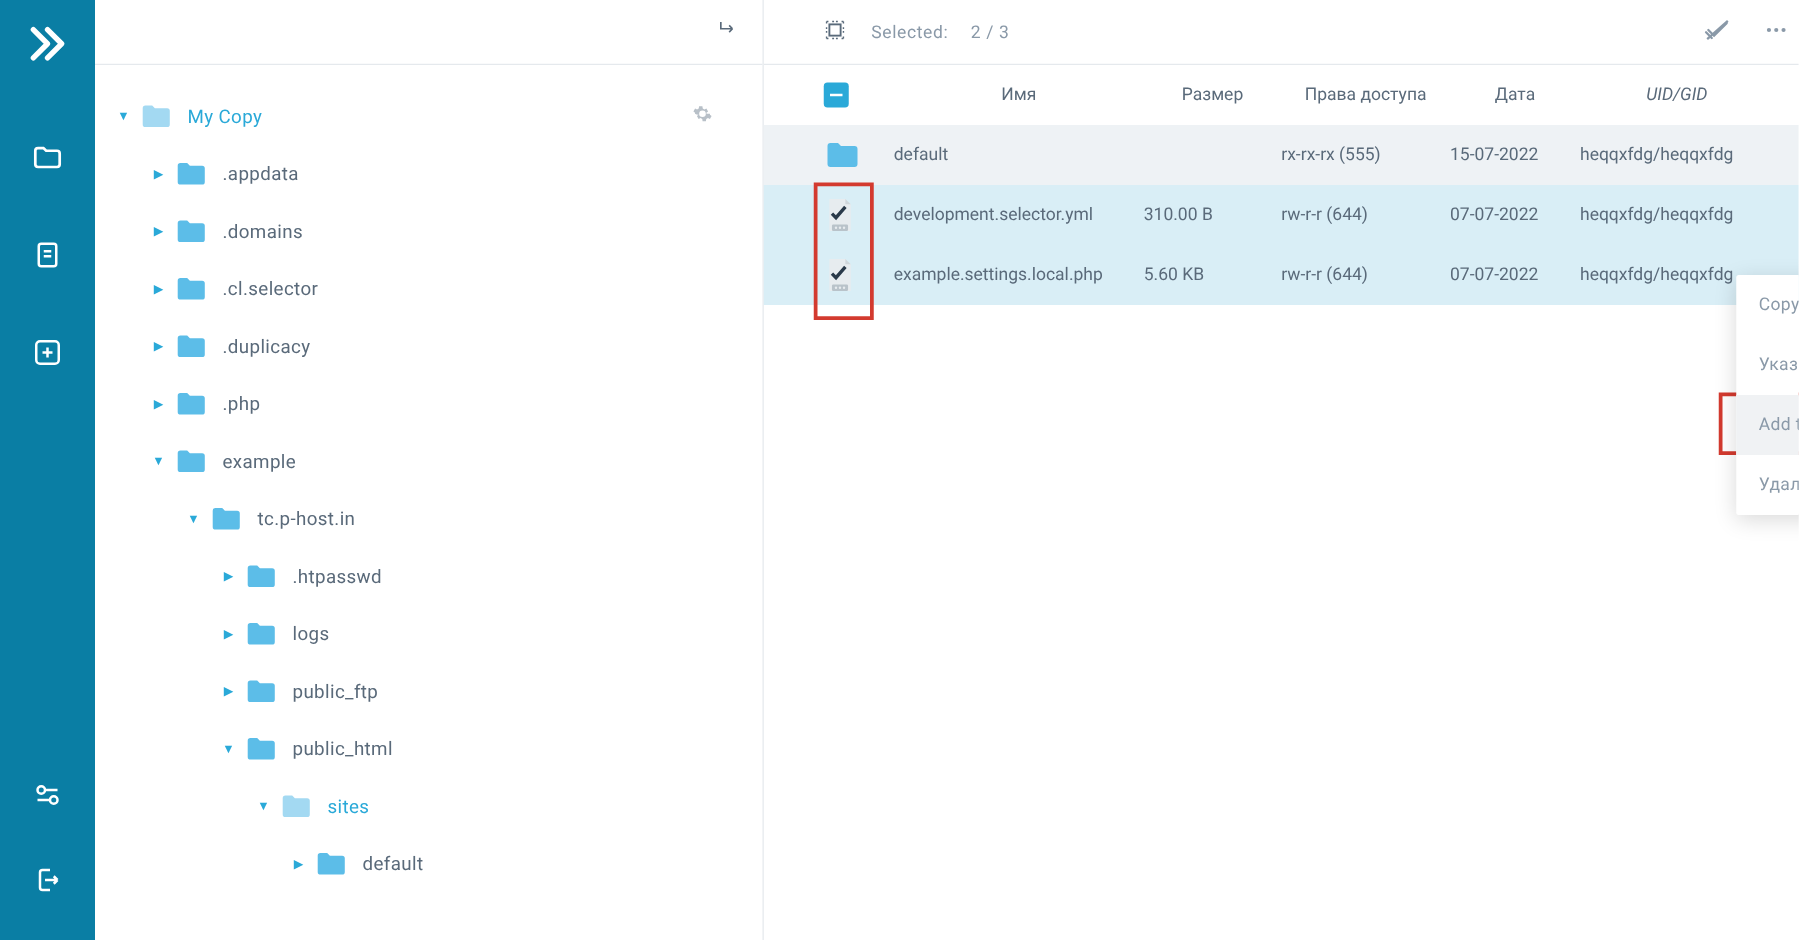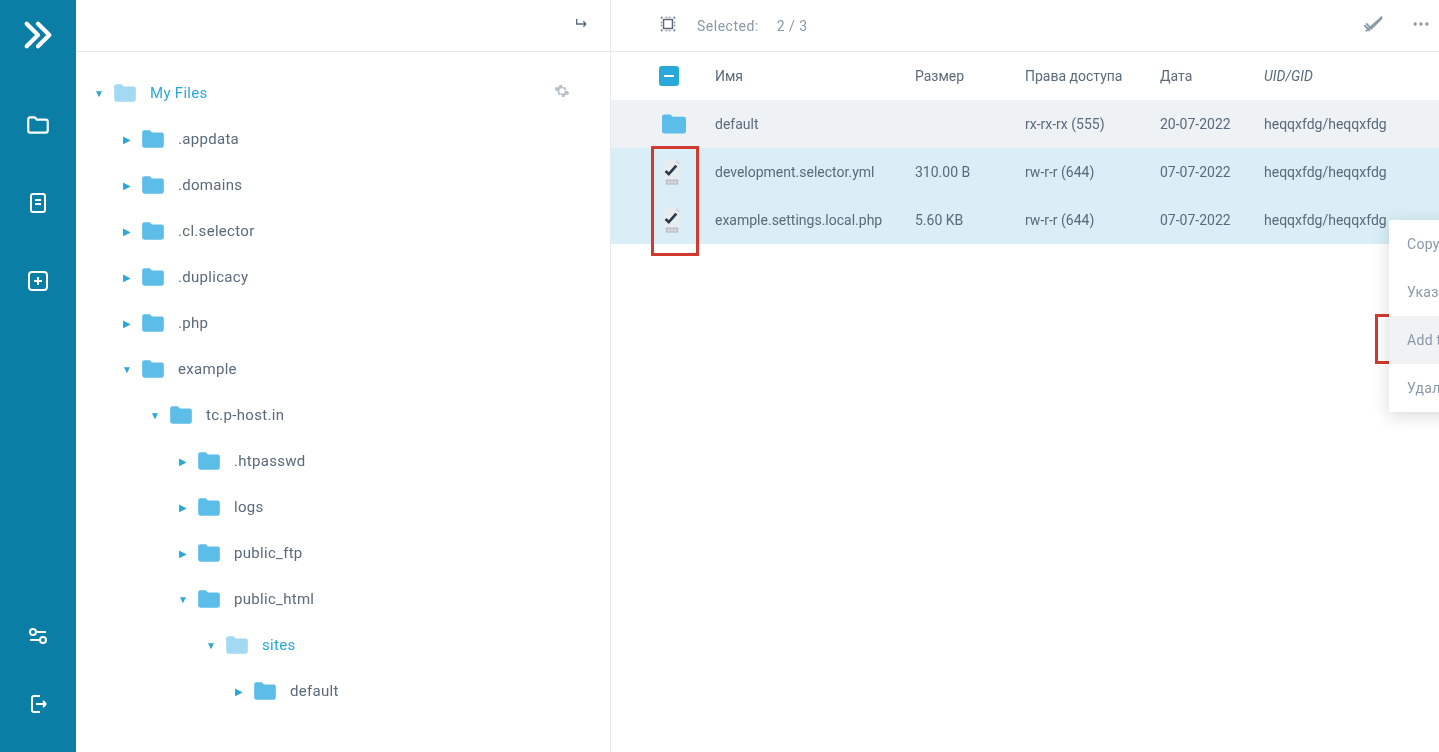"Имя" .table-head { text-align: none -> center }
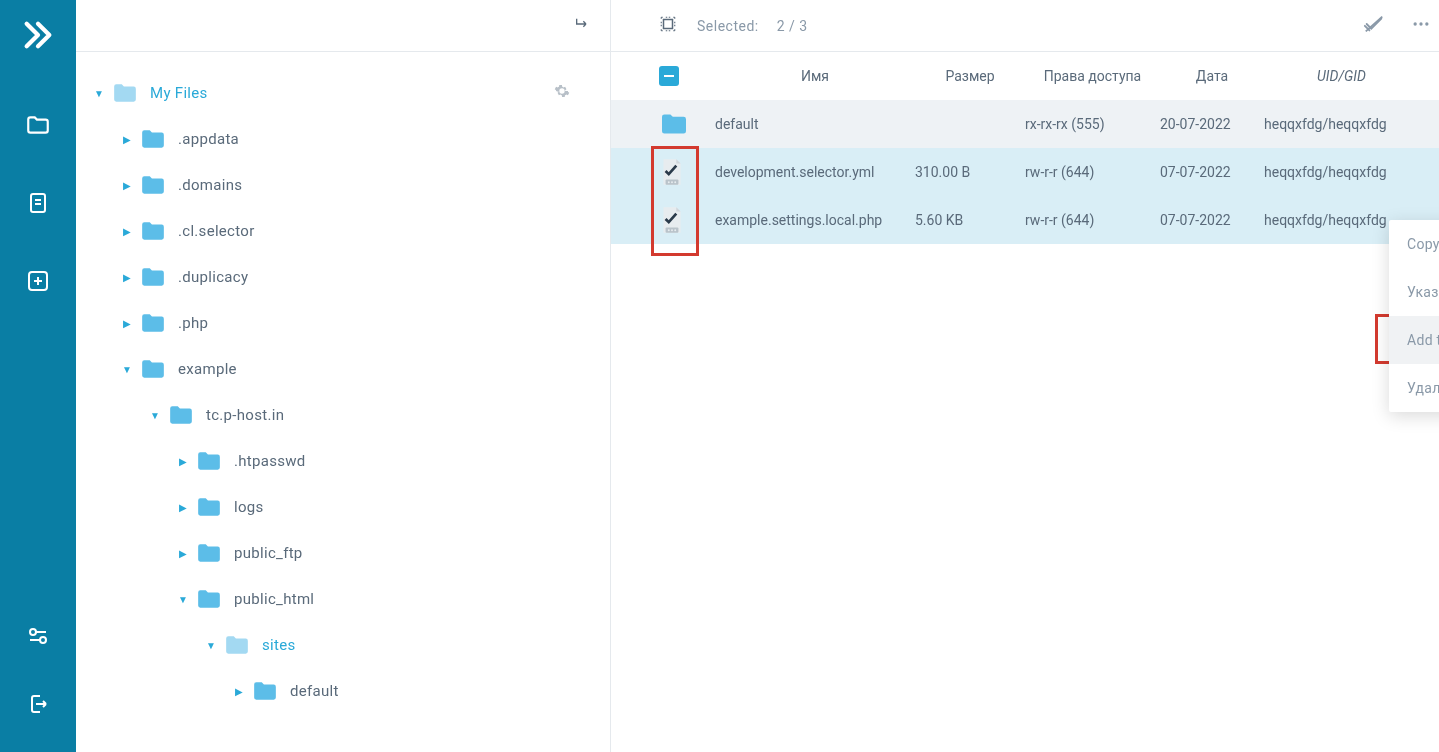"My Files" span.label { text: Files -> Copy }
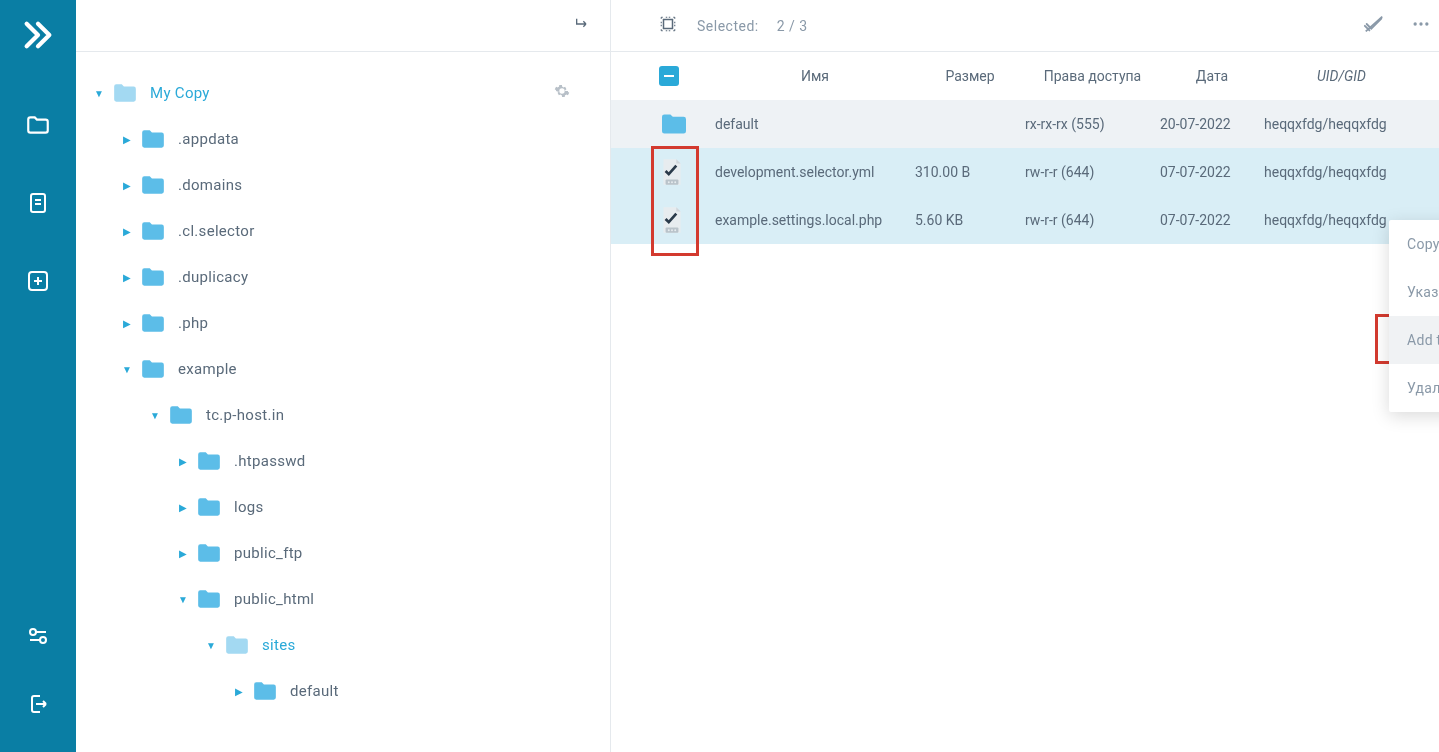"20-07-2022" div.cell-date { text: 20-07-2022 -> 15-07-2022 }
